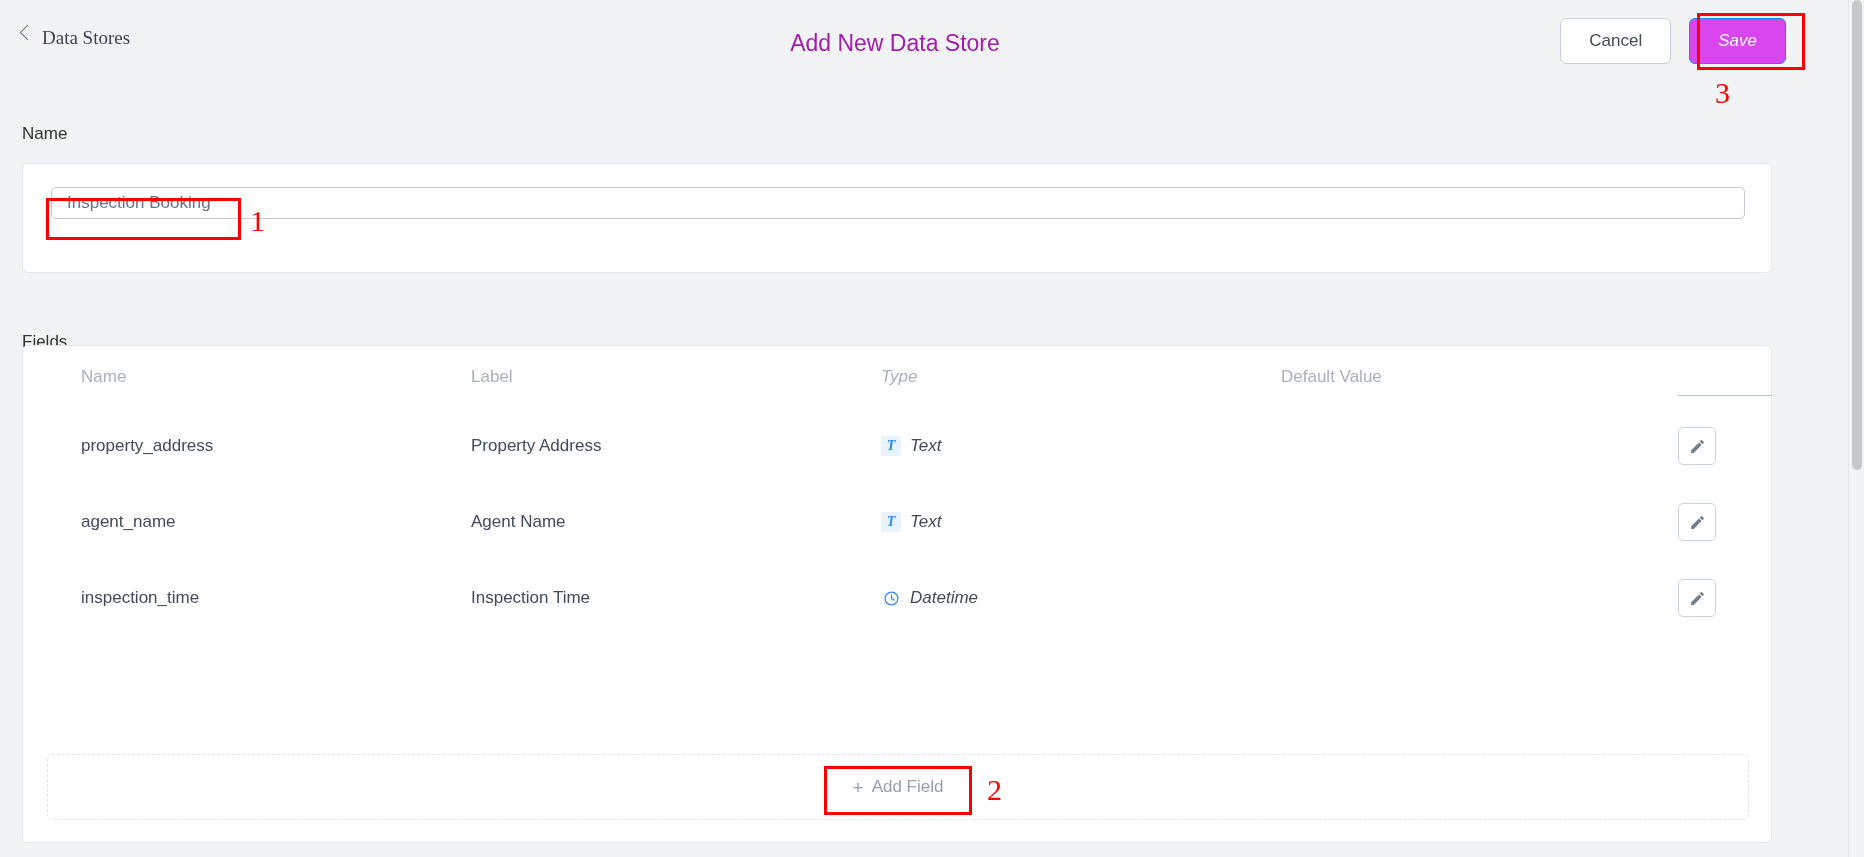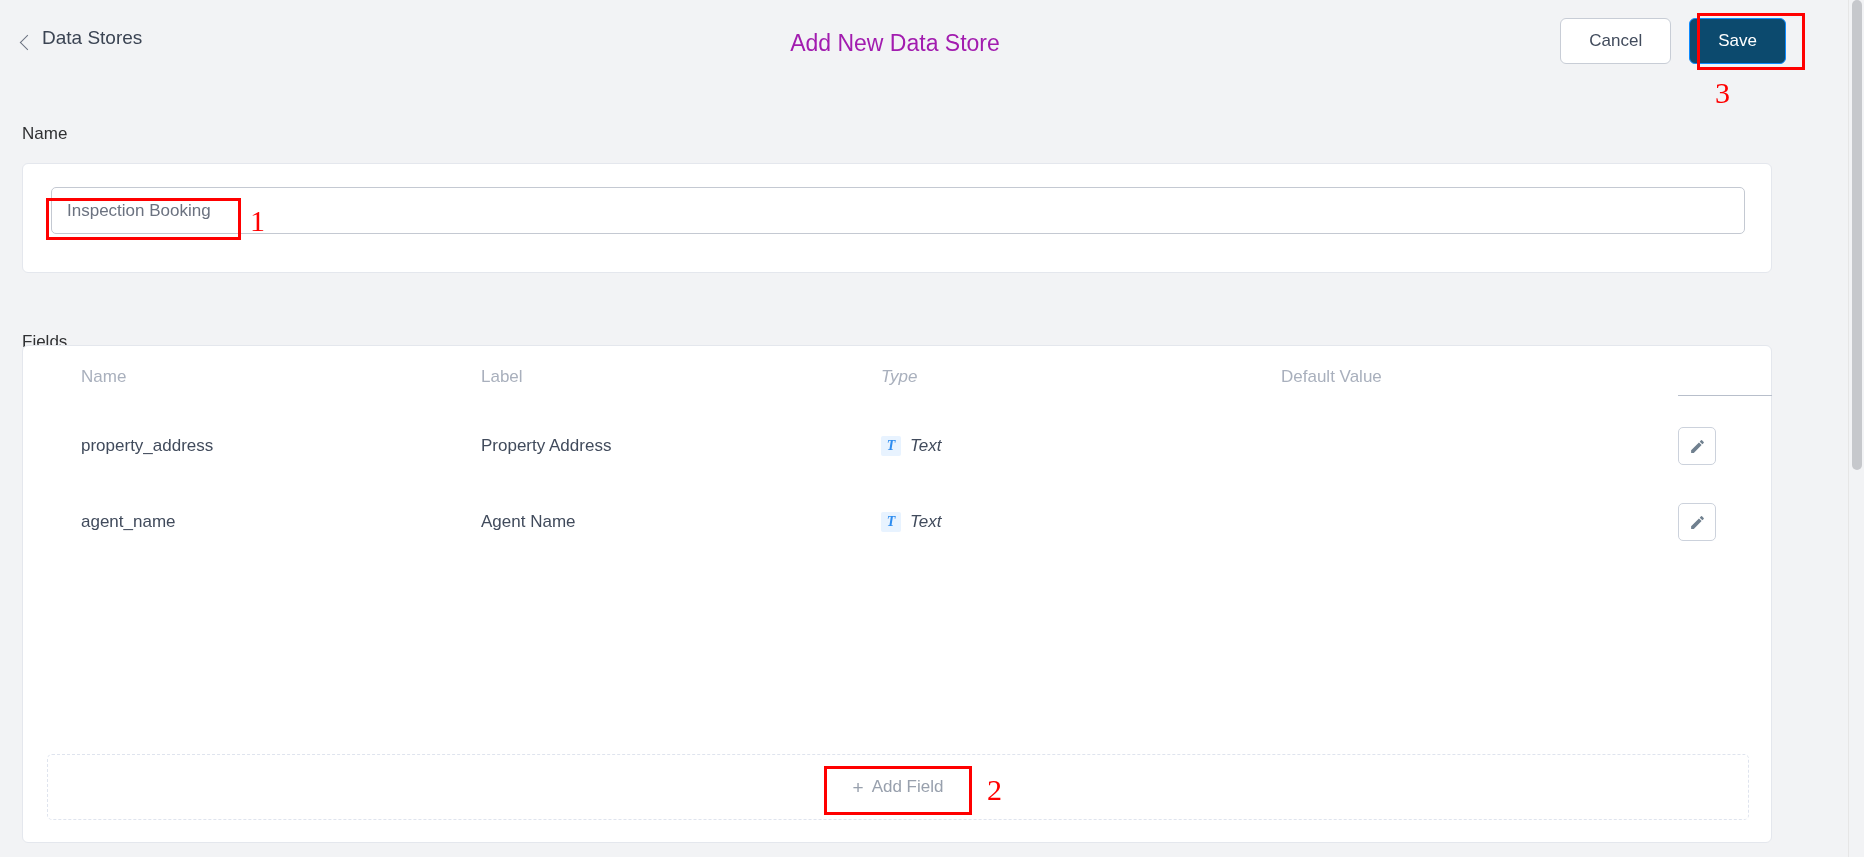"Data Stores" #back-link { align-items: flex-end -> flex-start; font-family: none -> Liberation Serif, serif }
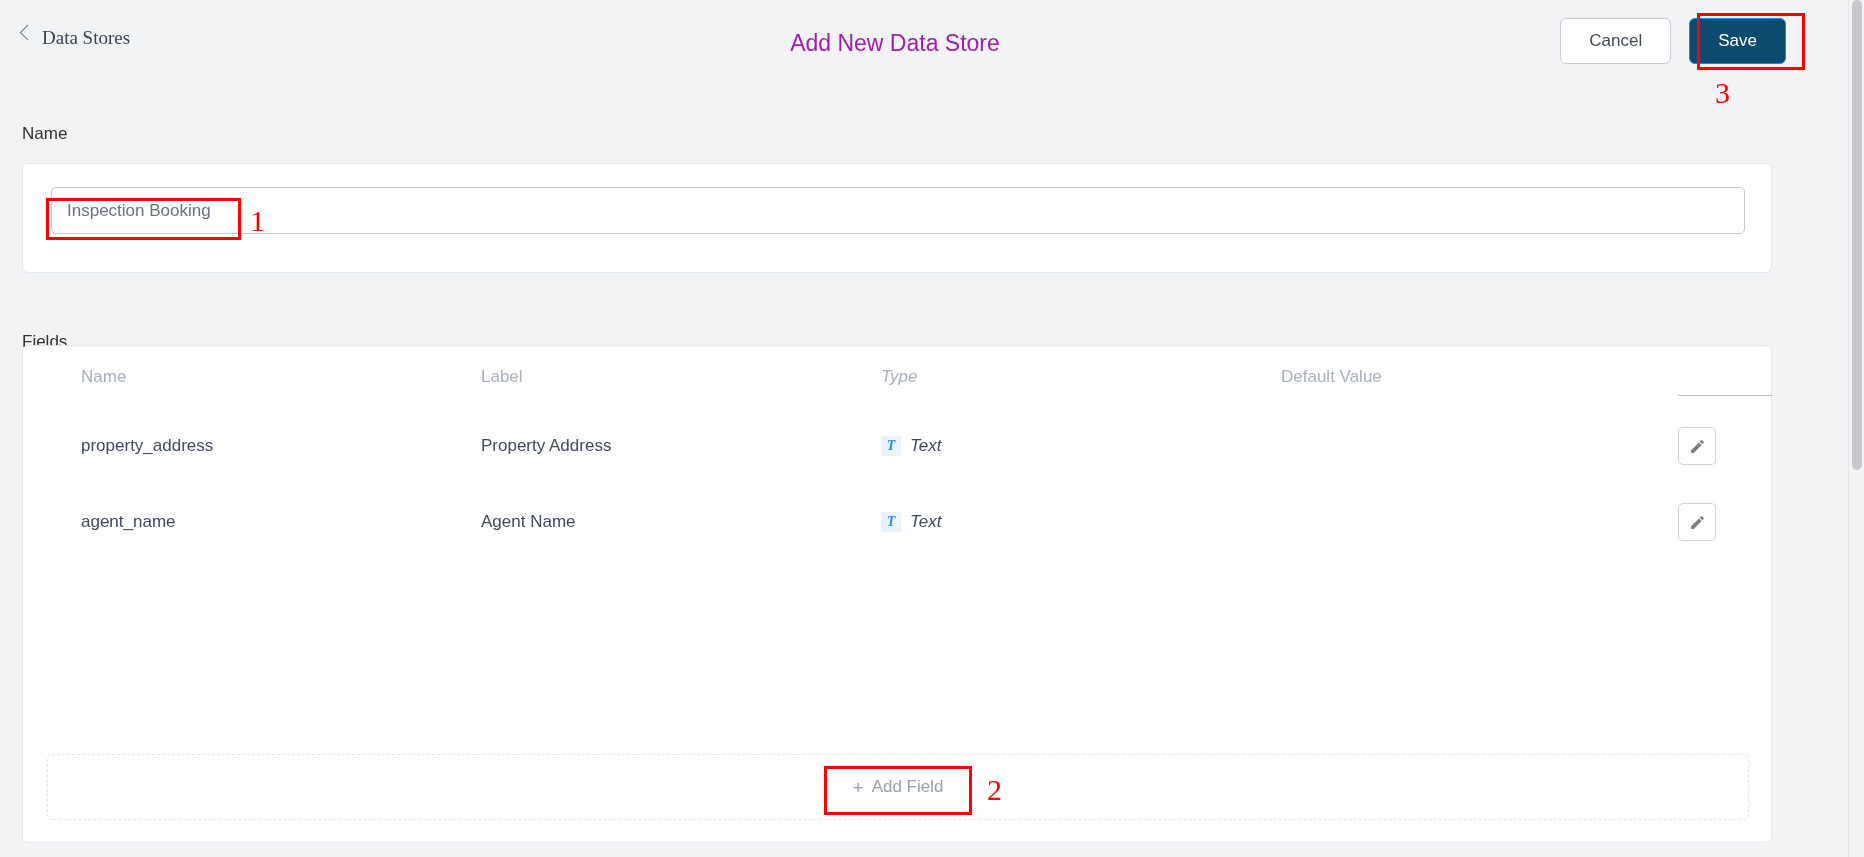"Save" #save-button { background: #0c4a6e -> #d946ef; font-style: none -> italic }
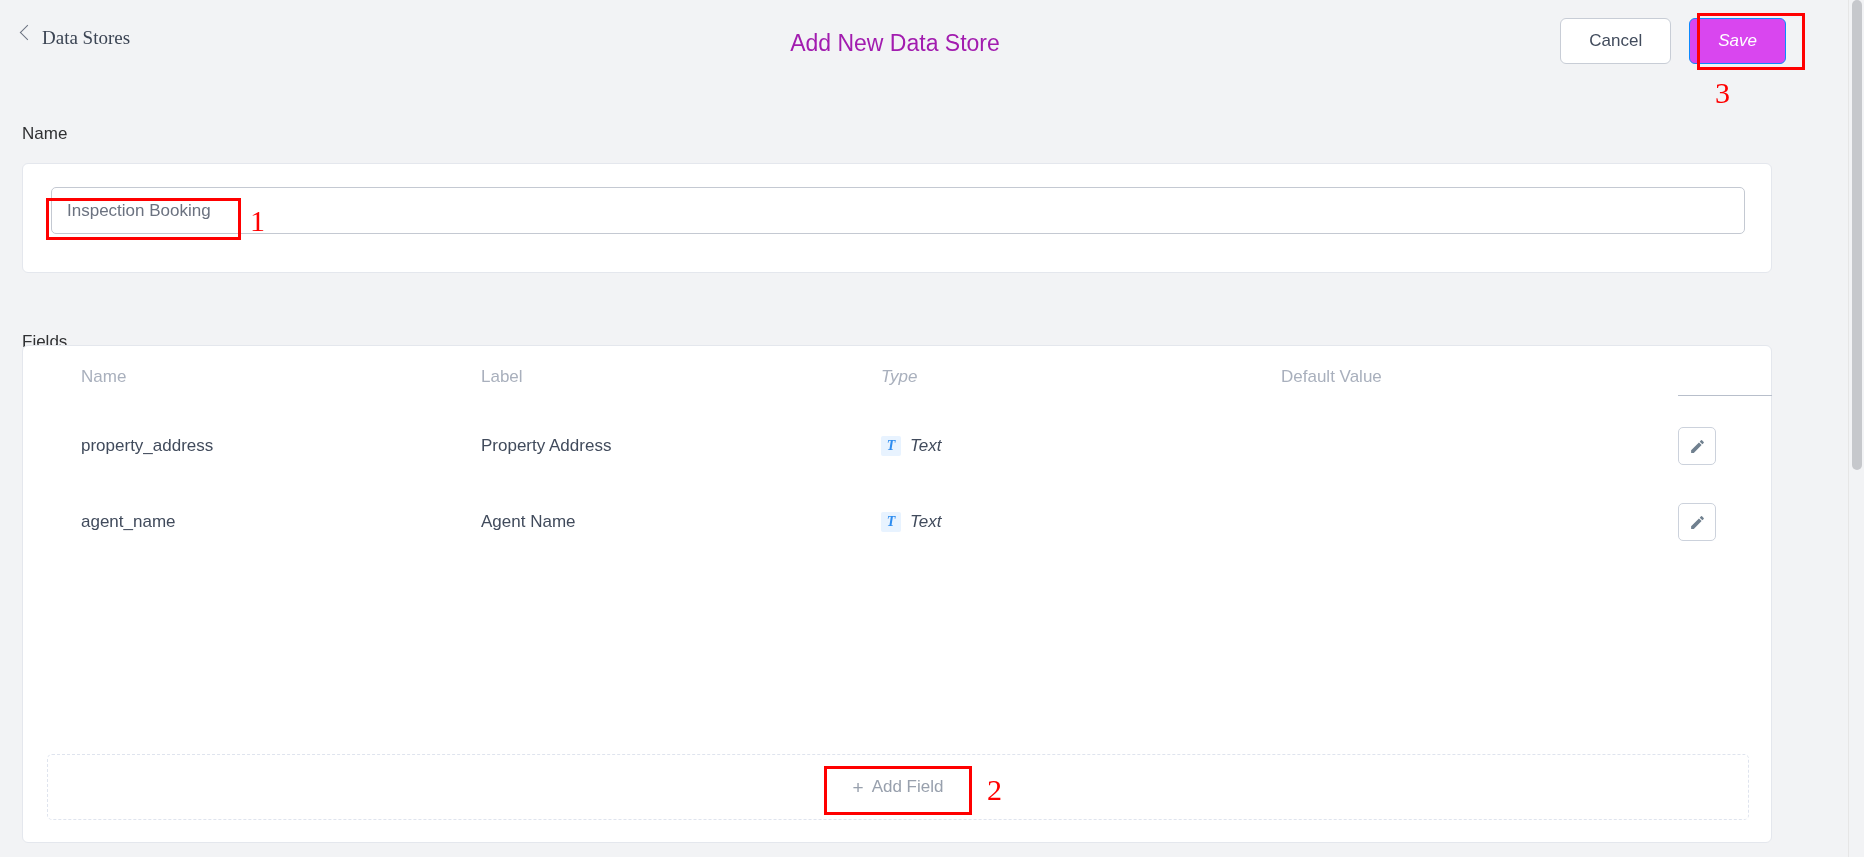"Inspection Booking" #name-input { height: 47px -> 32px }
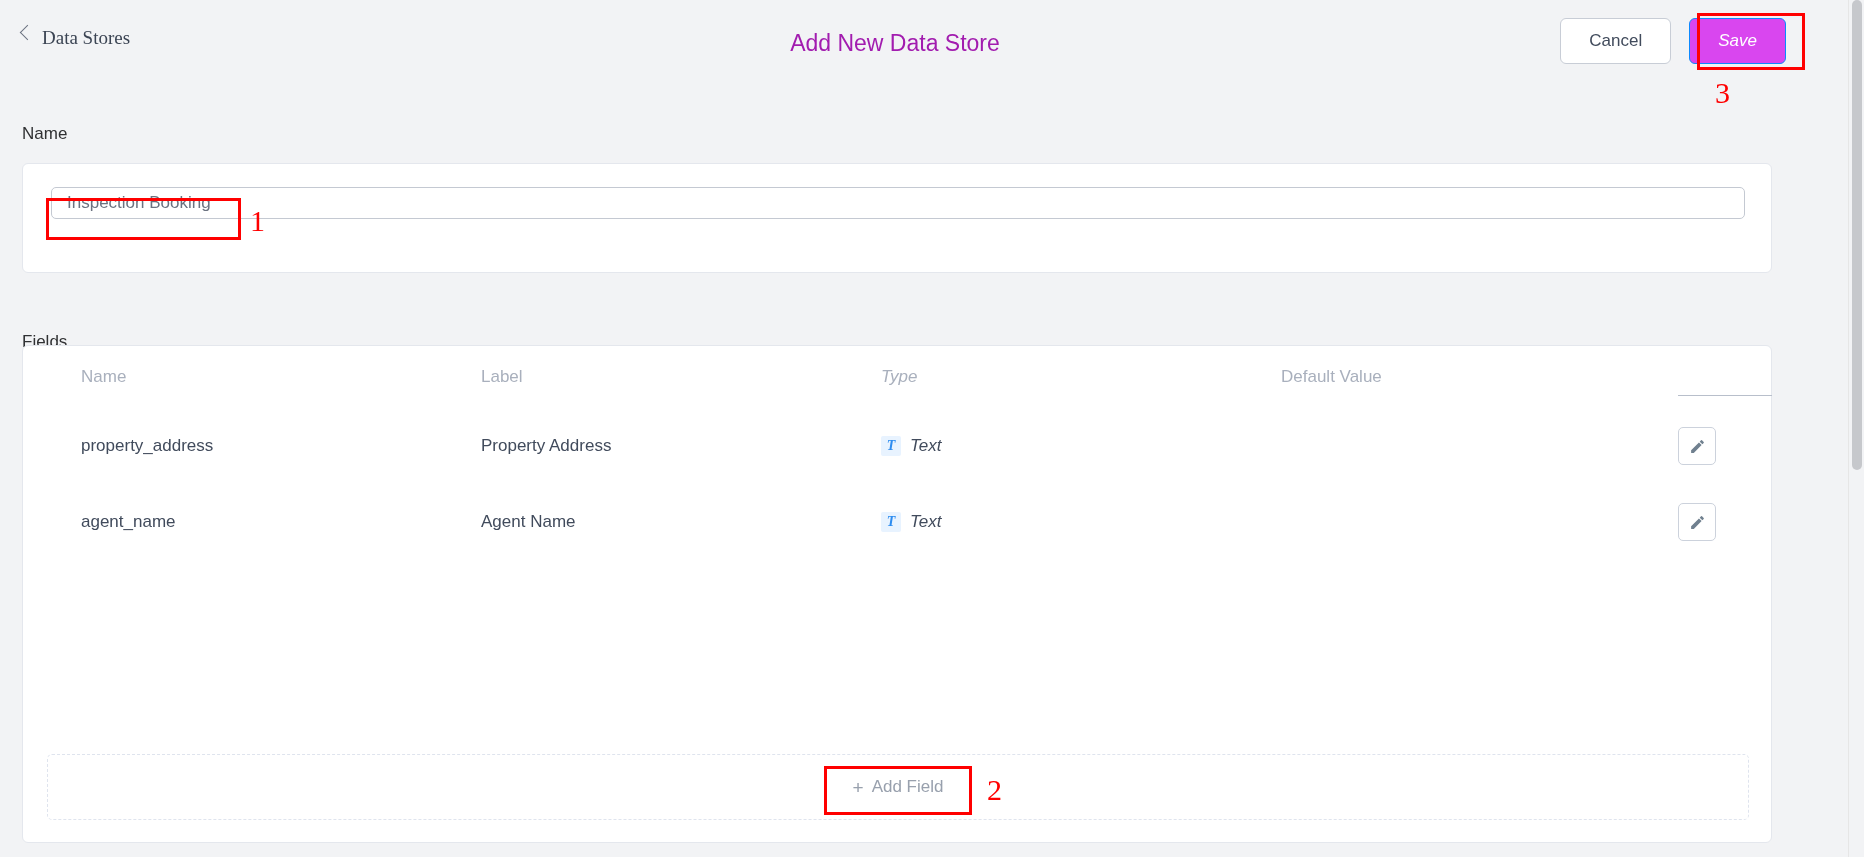"Label" .c-label { left: 458px -> 448px }
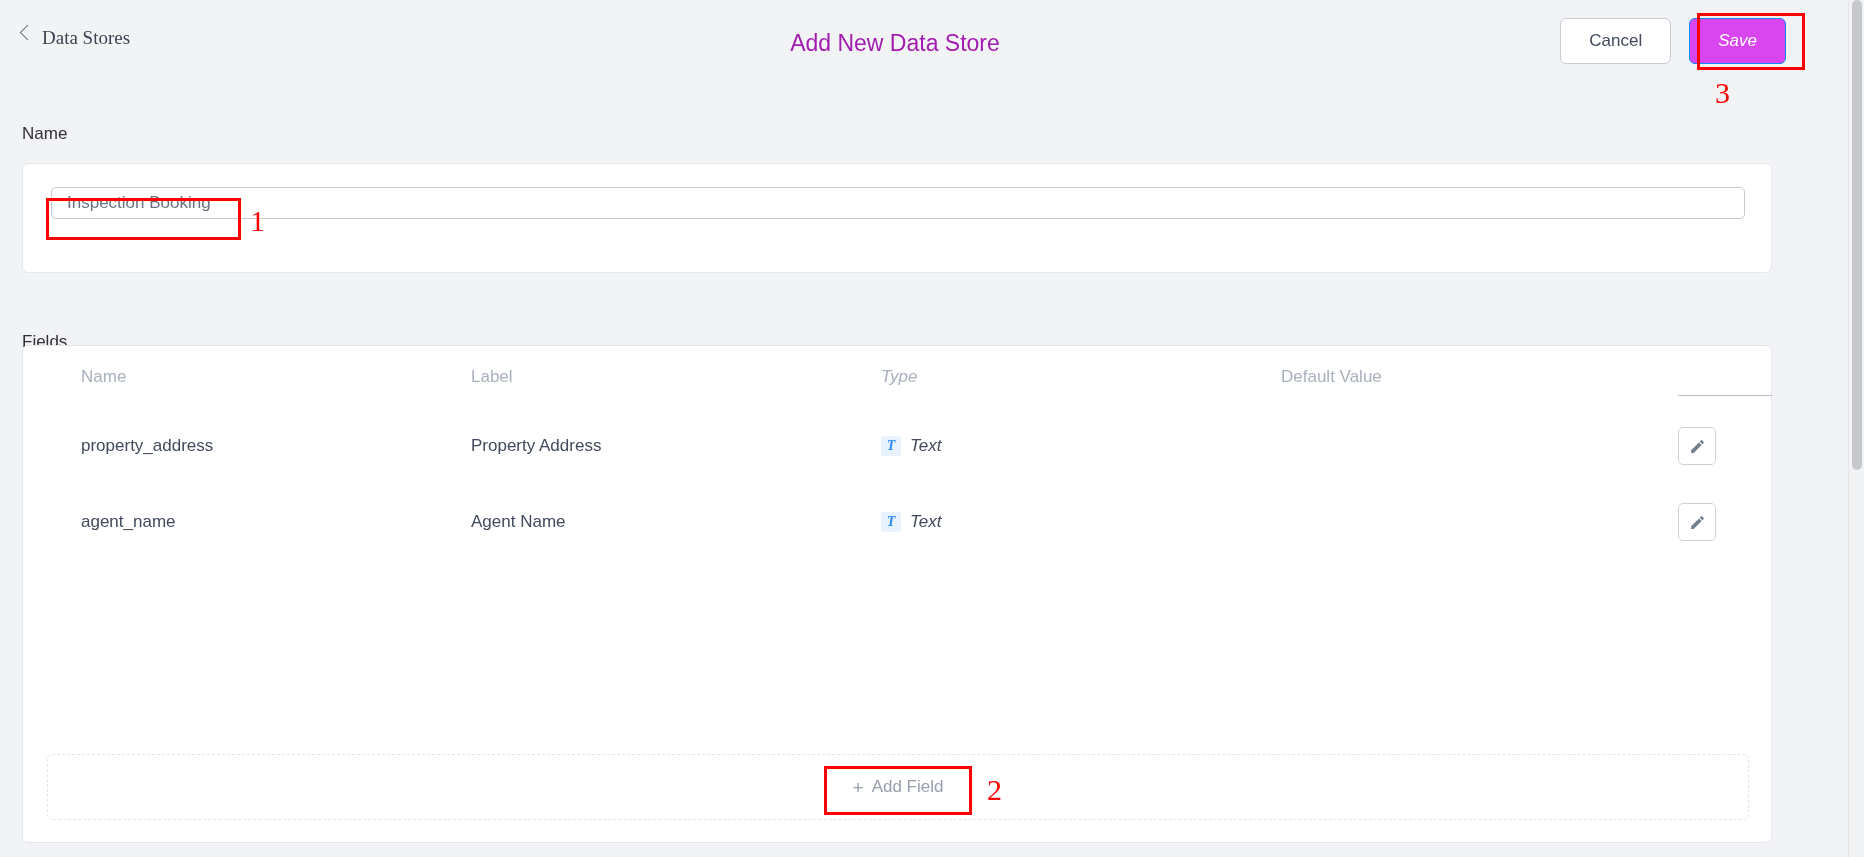"inspection_time" div.frow { html: none -> <div> <div>inspection_time</div> <div>Inspection Time</div> <div> <span> <svg> <circle></circle> <path></path> </svg> </span> <span>Datetime</span> </div> <div></div> <div> <button> <svg> <path></path> </svg> </button> </div> </div> }
